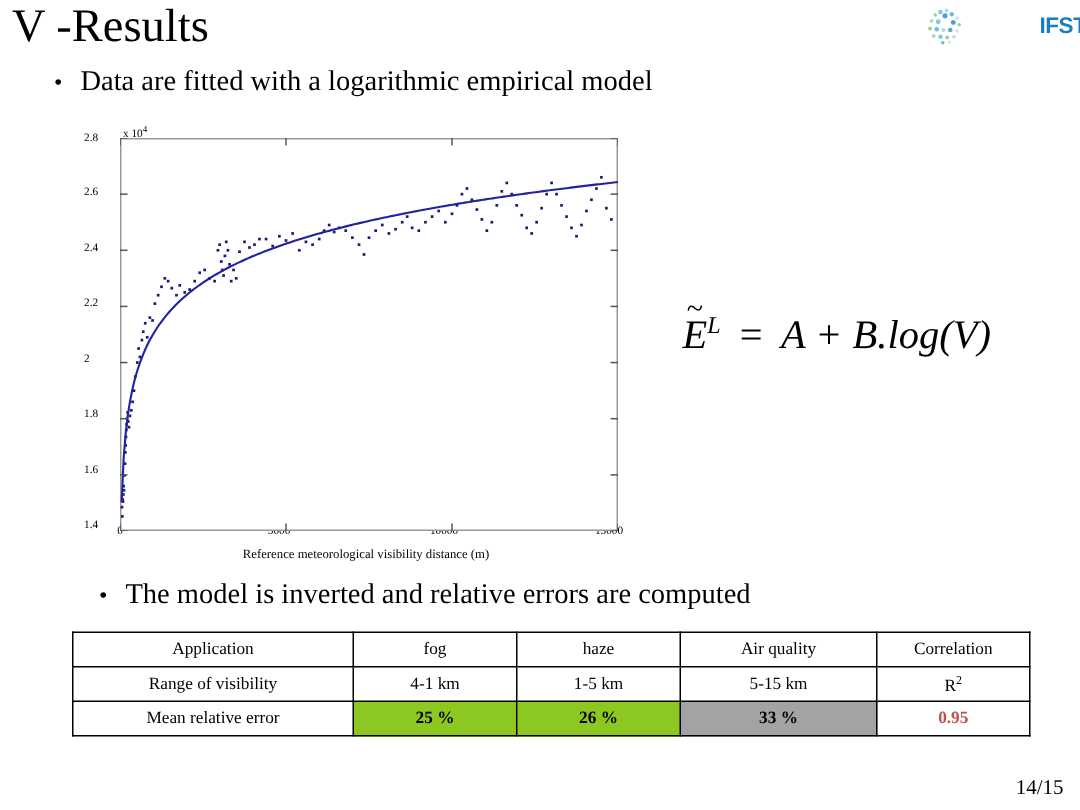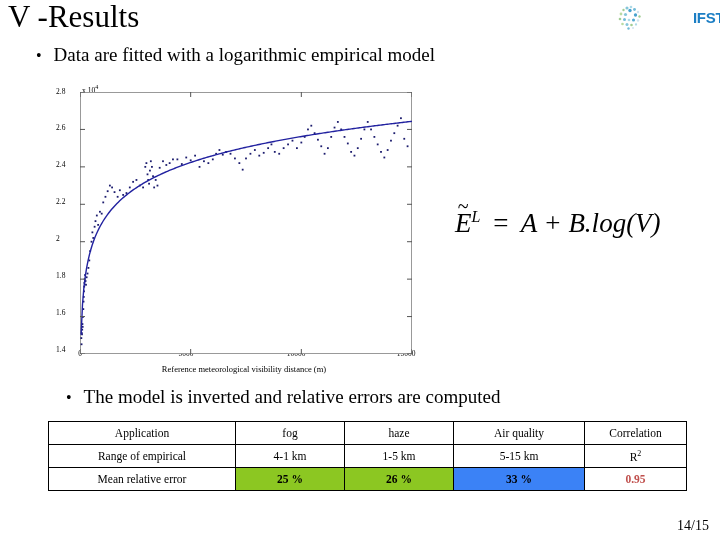"Range of empirical" td { text: empirical -> visibility }
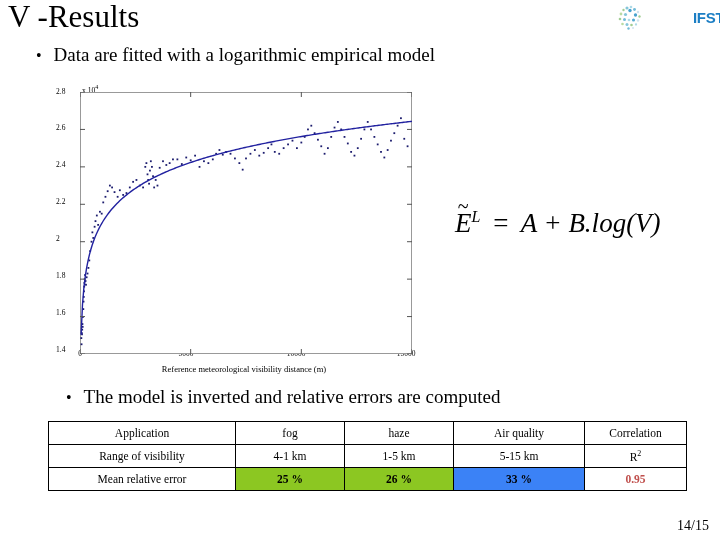"33 %" td.cell-green { background: #3b82f6 -> #a3a3a3 }
